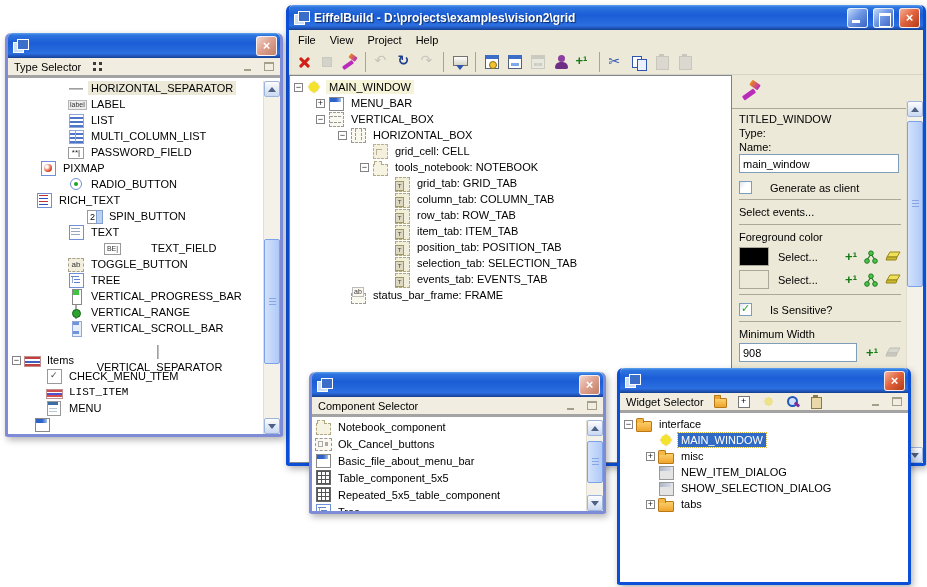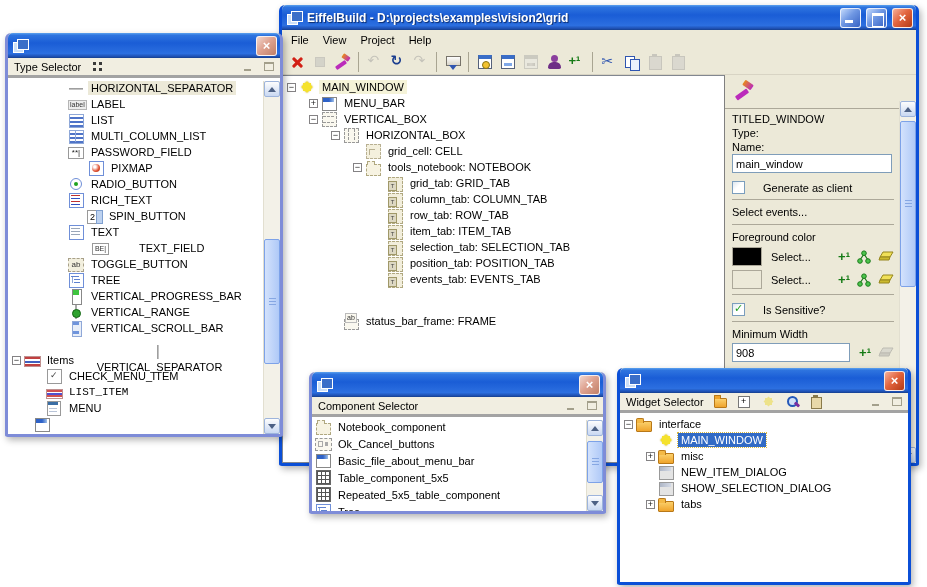"EiffelBuild -" div.xpwindow { left: 279px -> 286px }
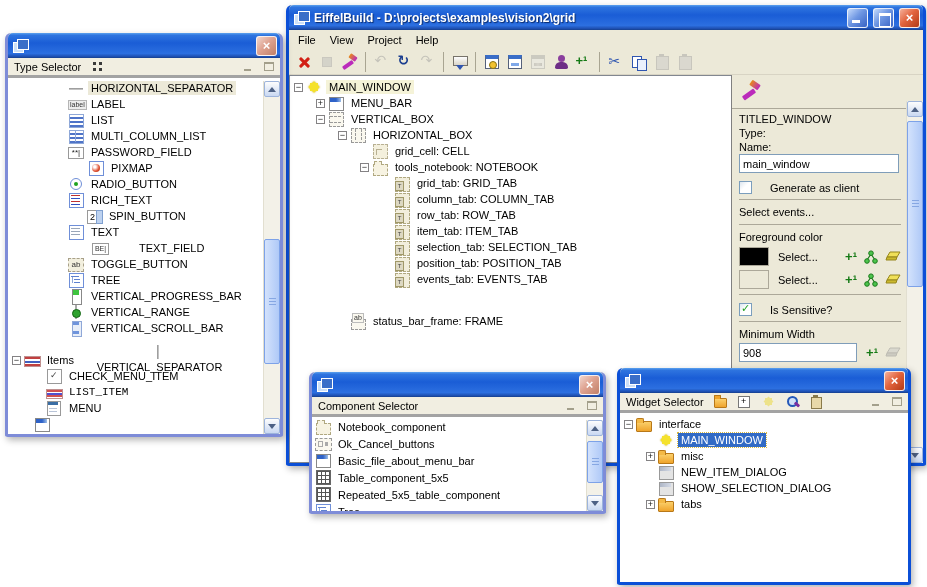"PIXMAP" div.trow { padding-left: 68px -> 20px }
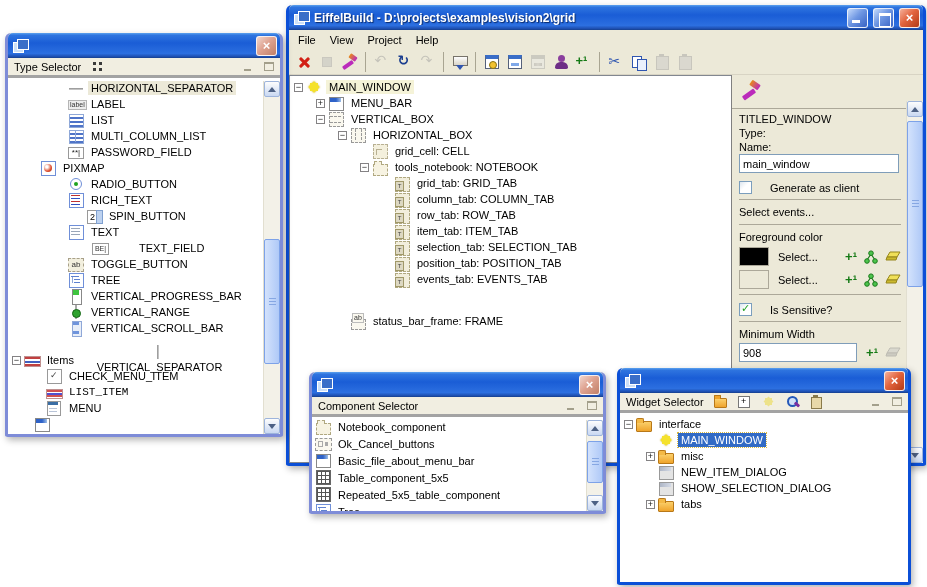"RICH_TEXT" div.trow { margin-left: none -> 16px; padding-left: 48px -> none }
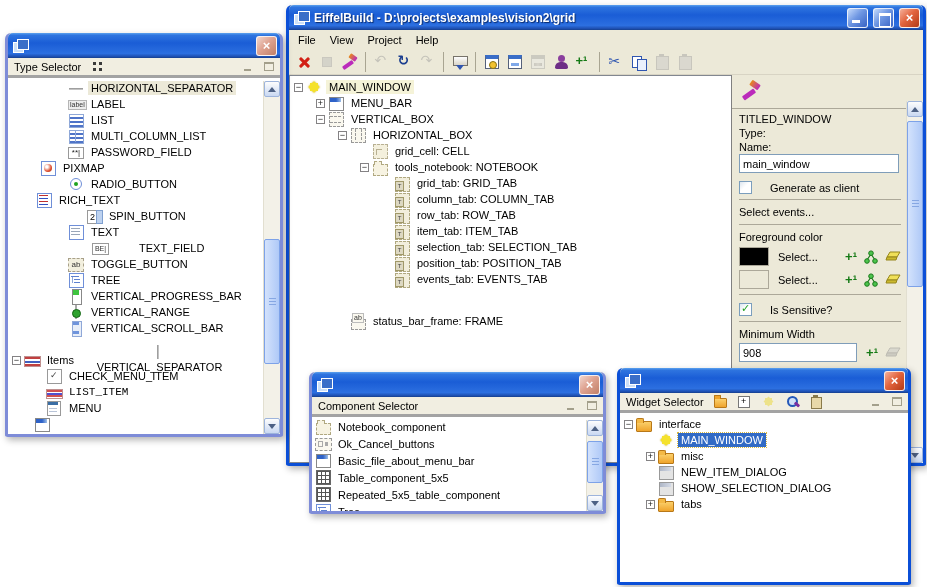"TEXT_FIELD" div.trow { padding-left: 48px -> 60px }
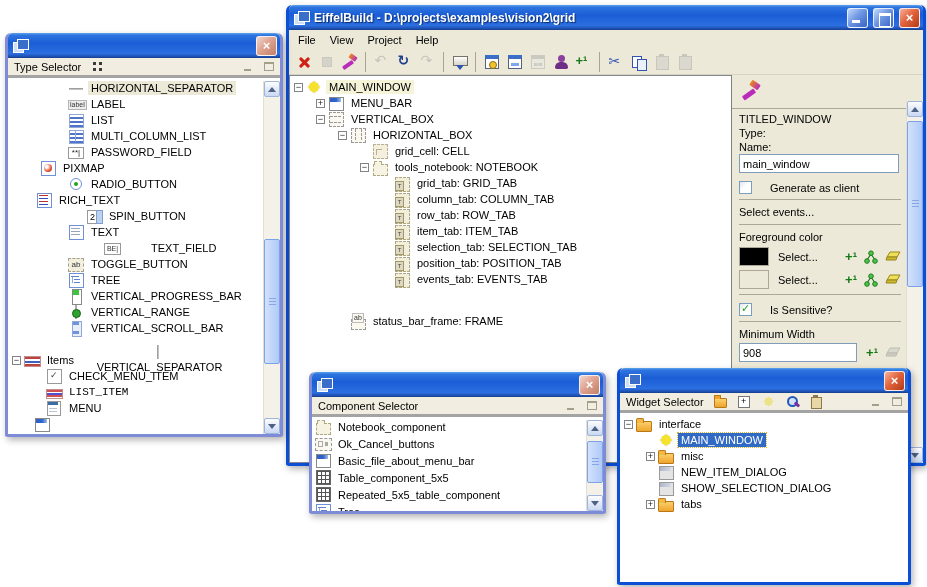"selection_tab: SELECTION_TAB" div.trow { order: before "position_tab: POSITION_TAB" -> after "position_tab: POSITION_TAB" }
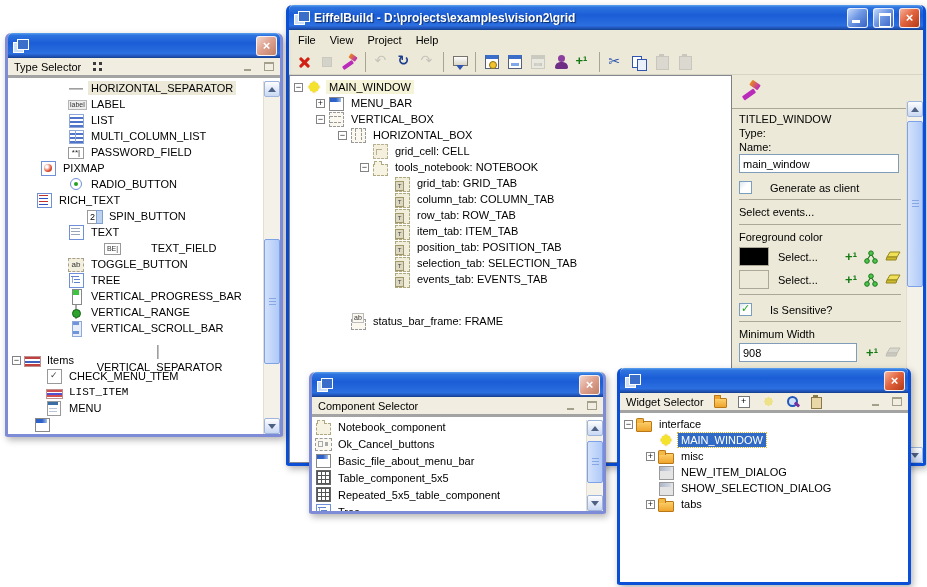"status_bar_frame: FRAME" div.trow { margin-top: 26px -> none }
